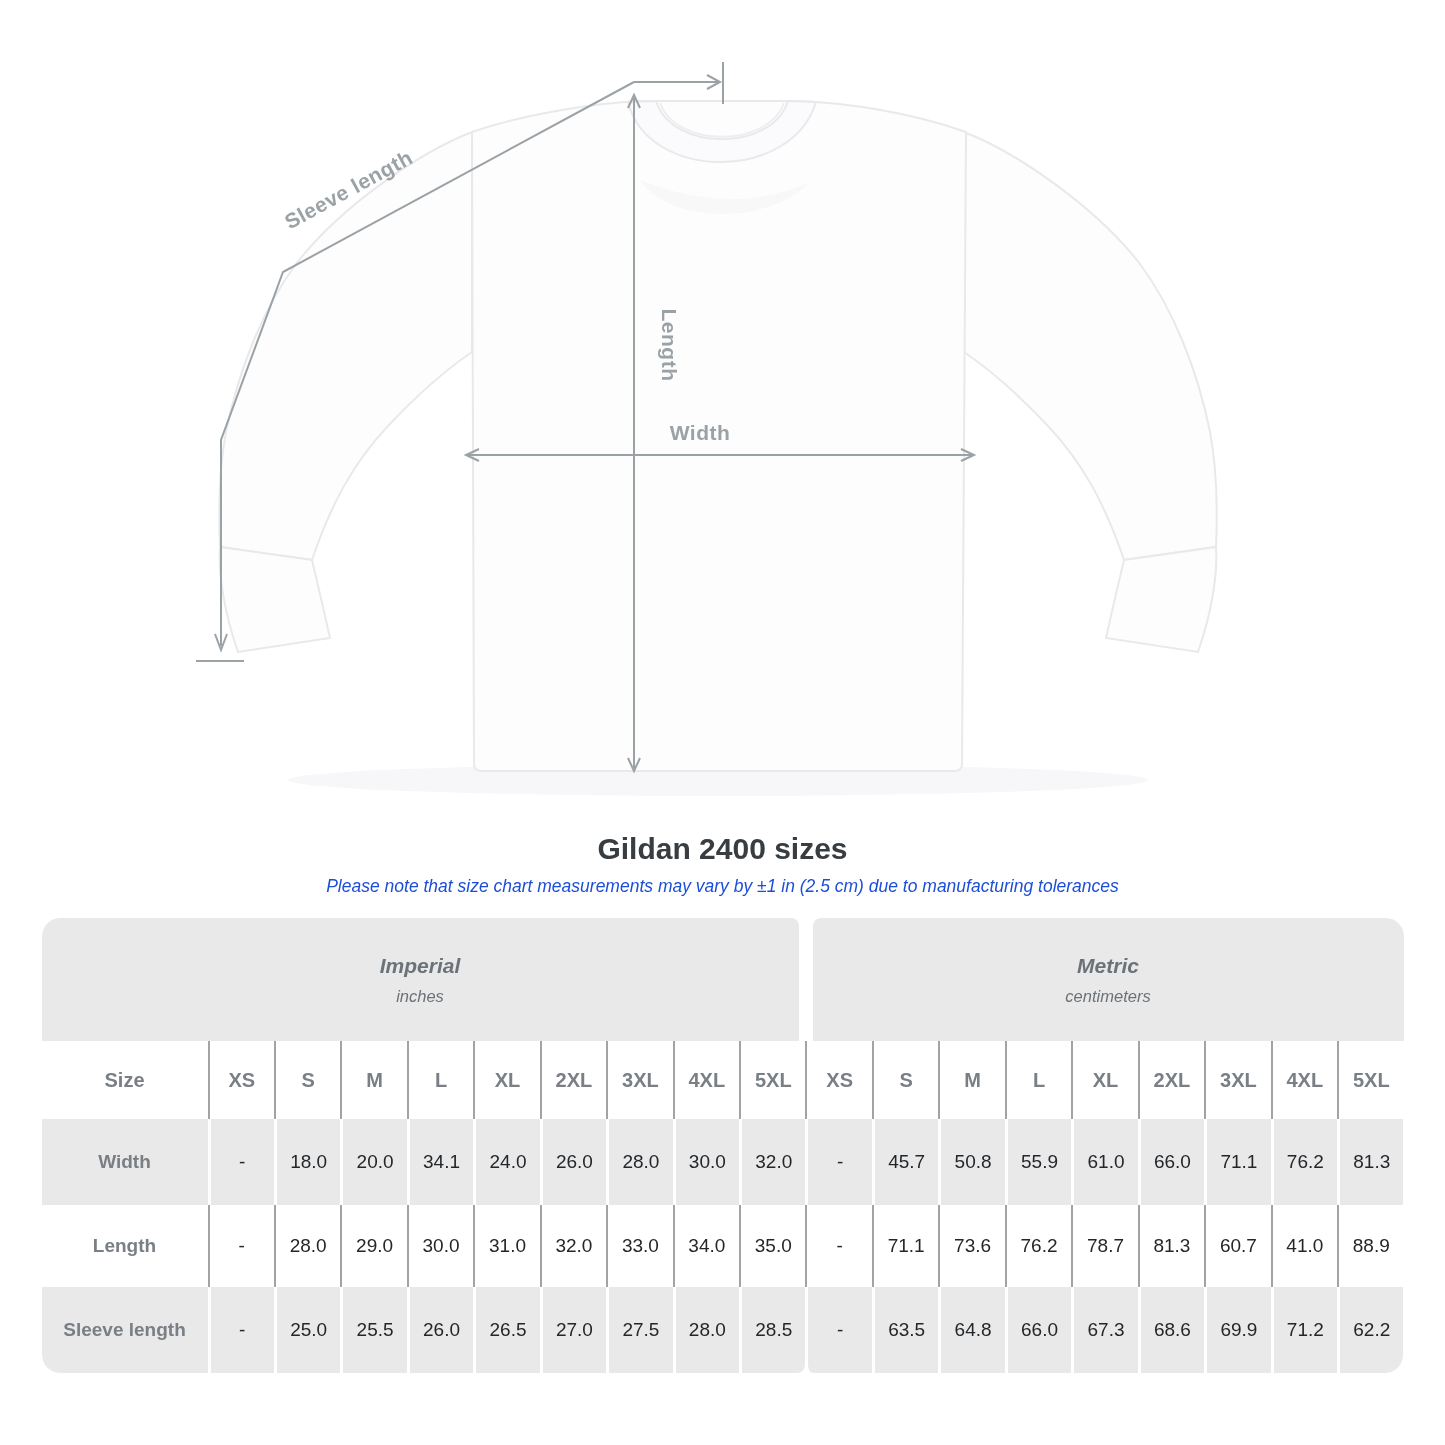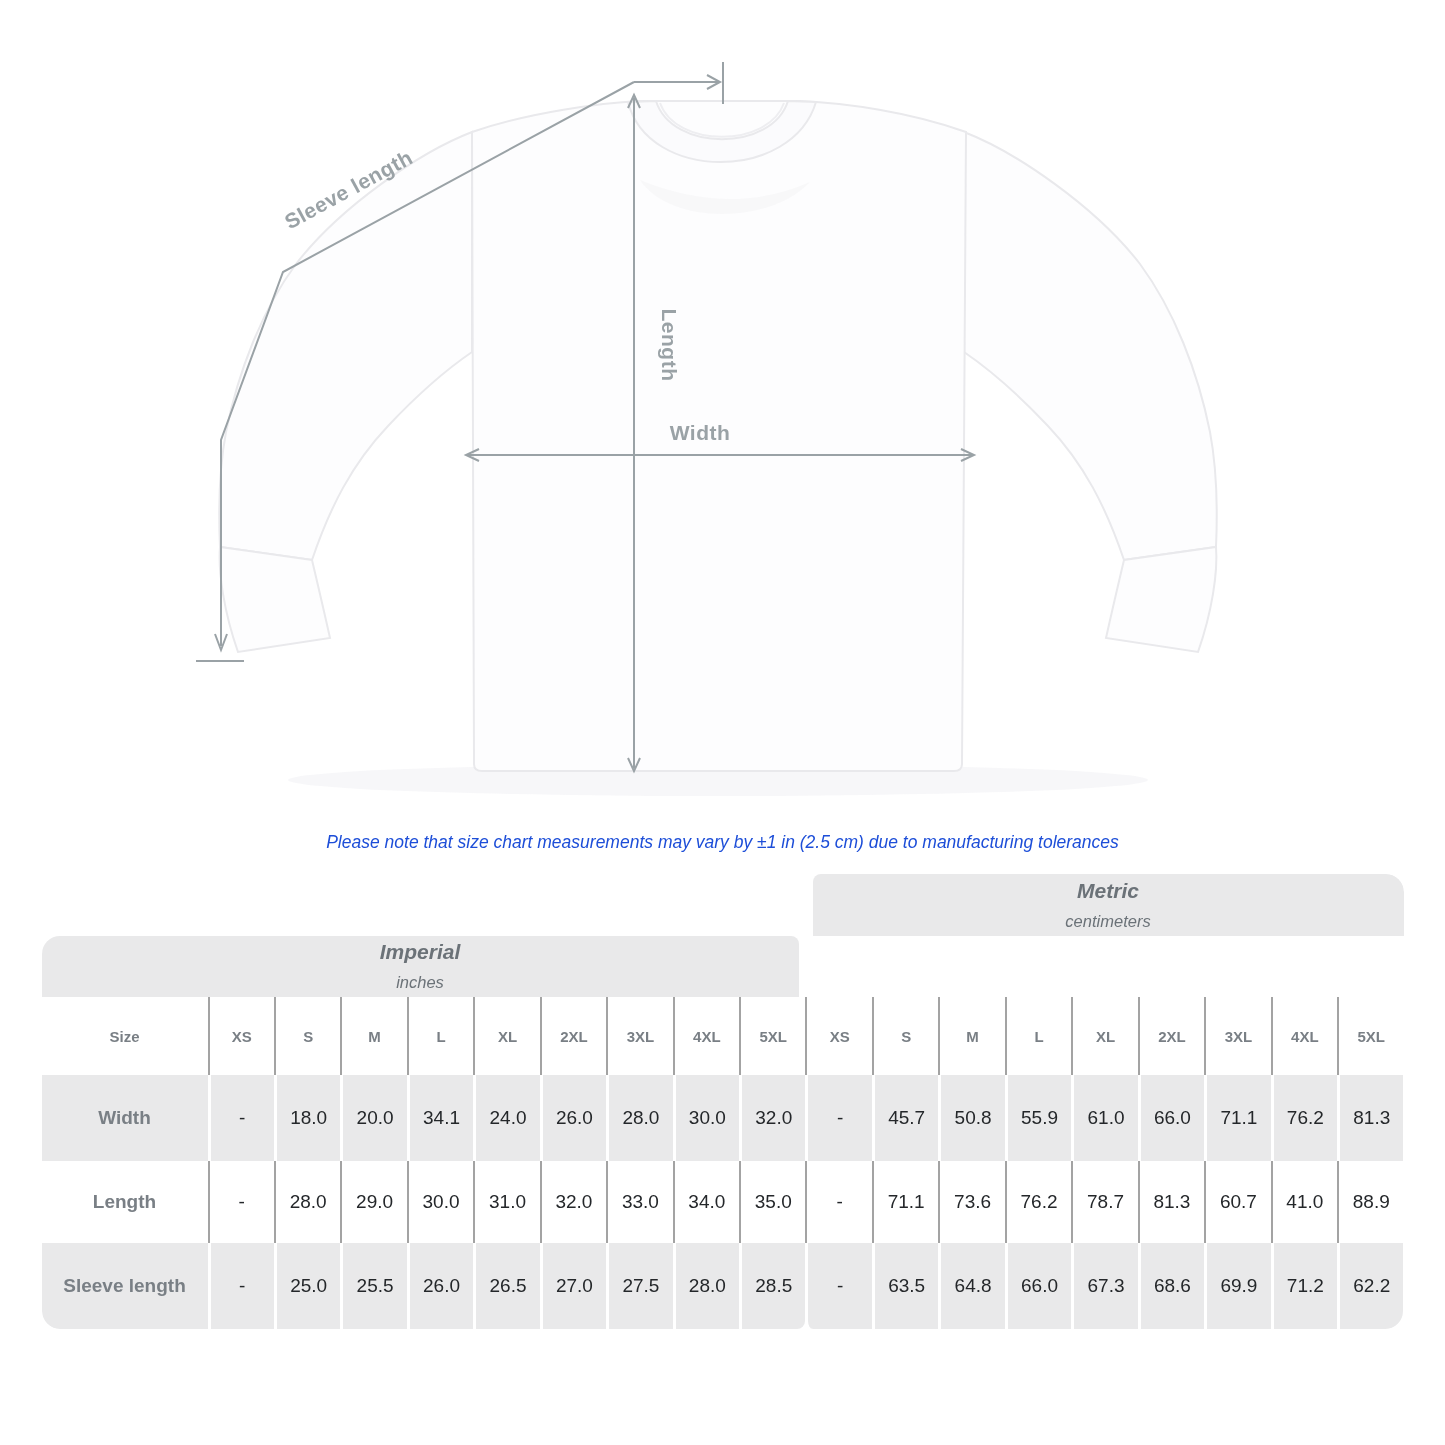"Gildan 2400 sizes" h1.title { html: none -> <h1>Gildan 2400 sizes</h1> }
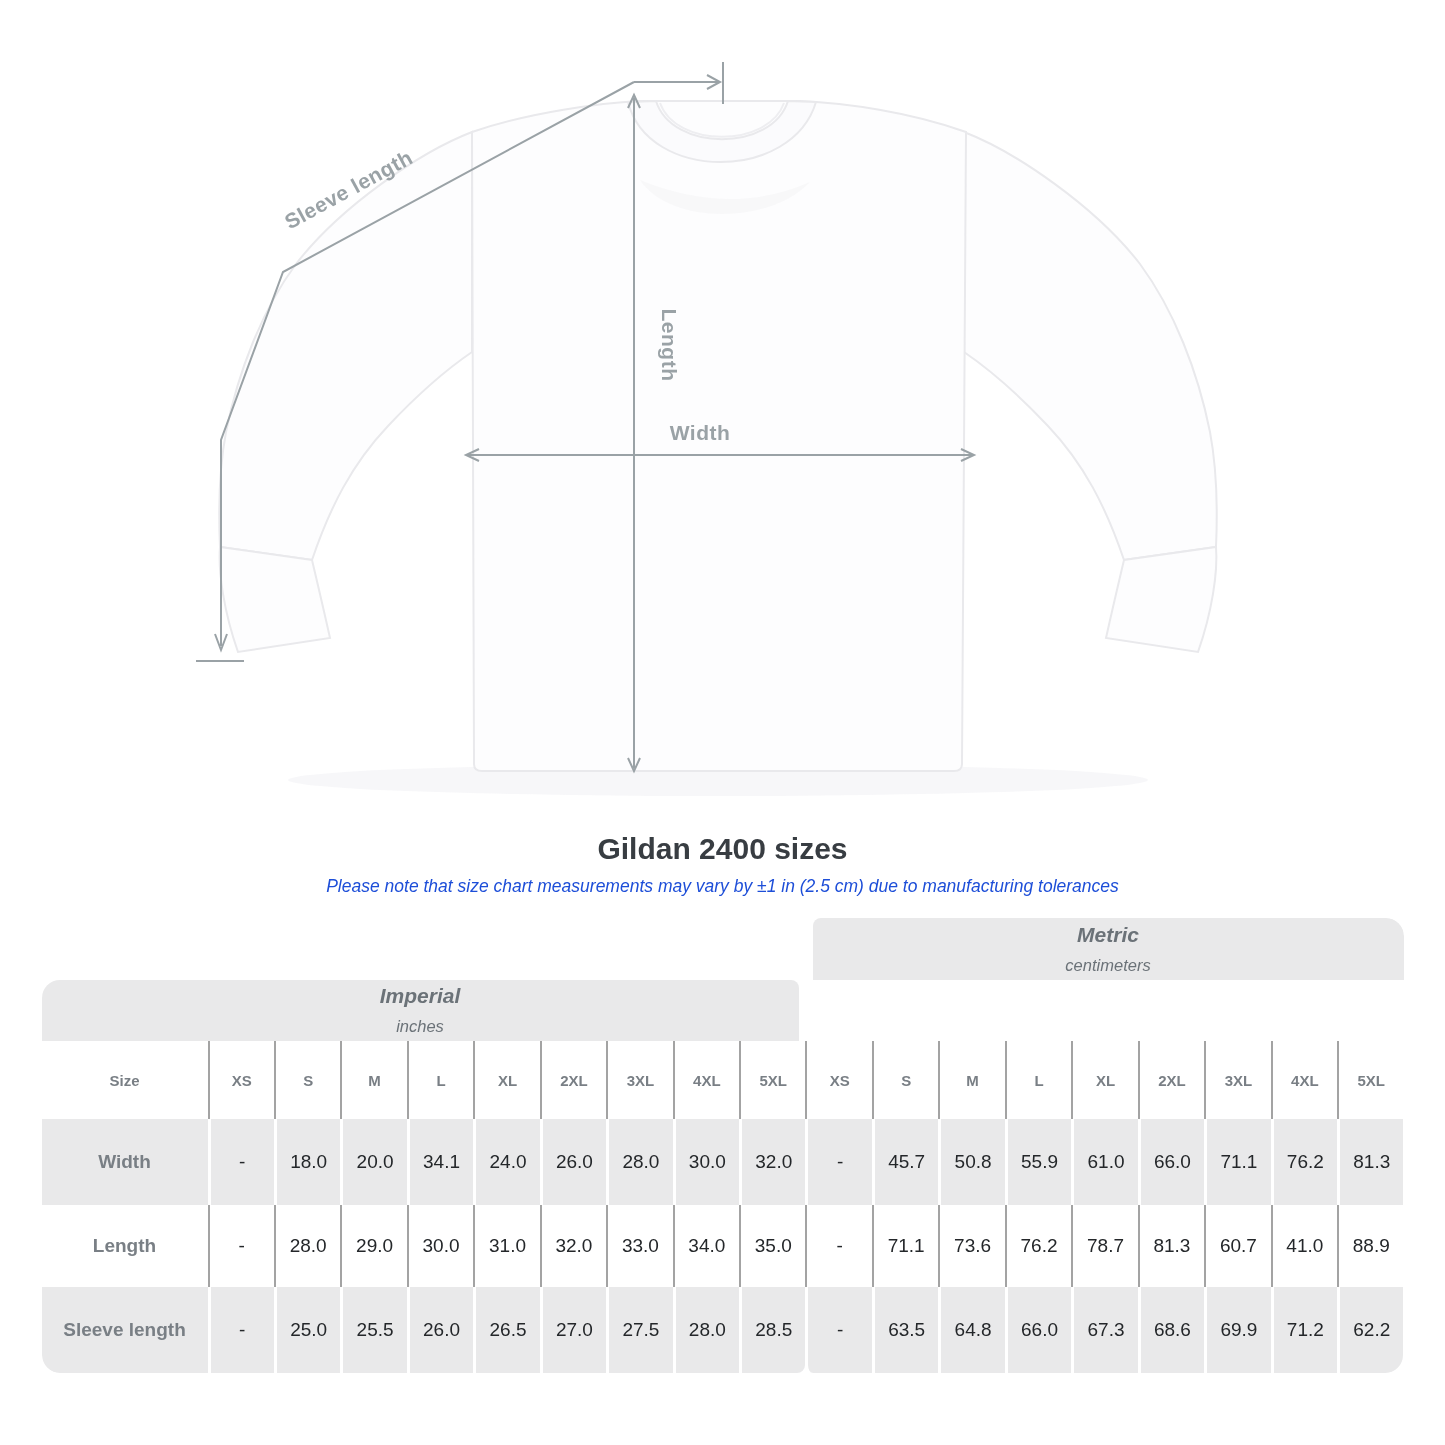"Metric" div.band { order: before "Imperial" -> after "Imperial" }
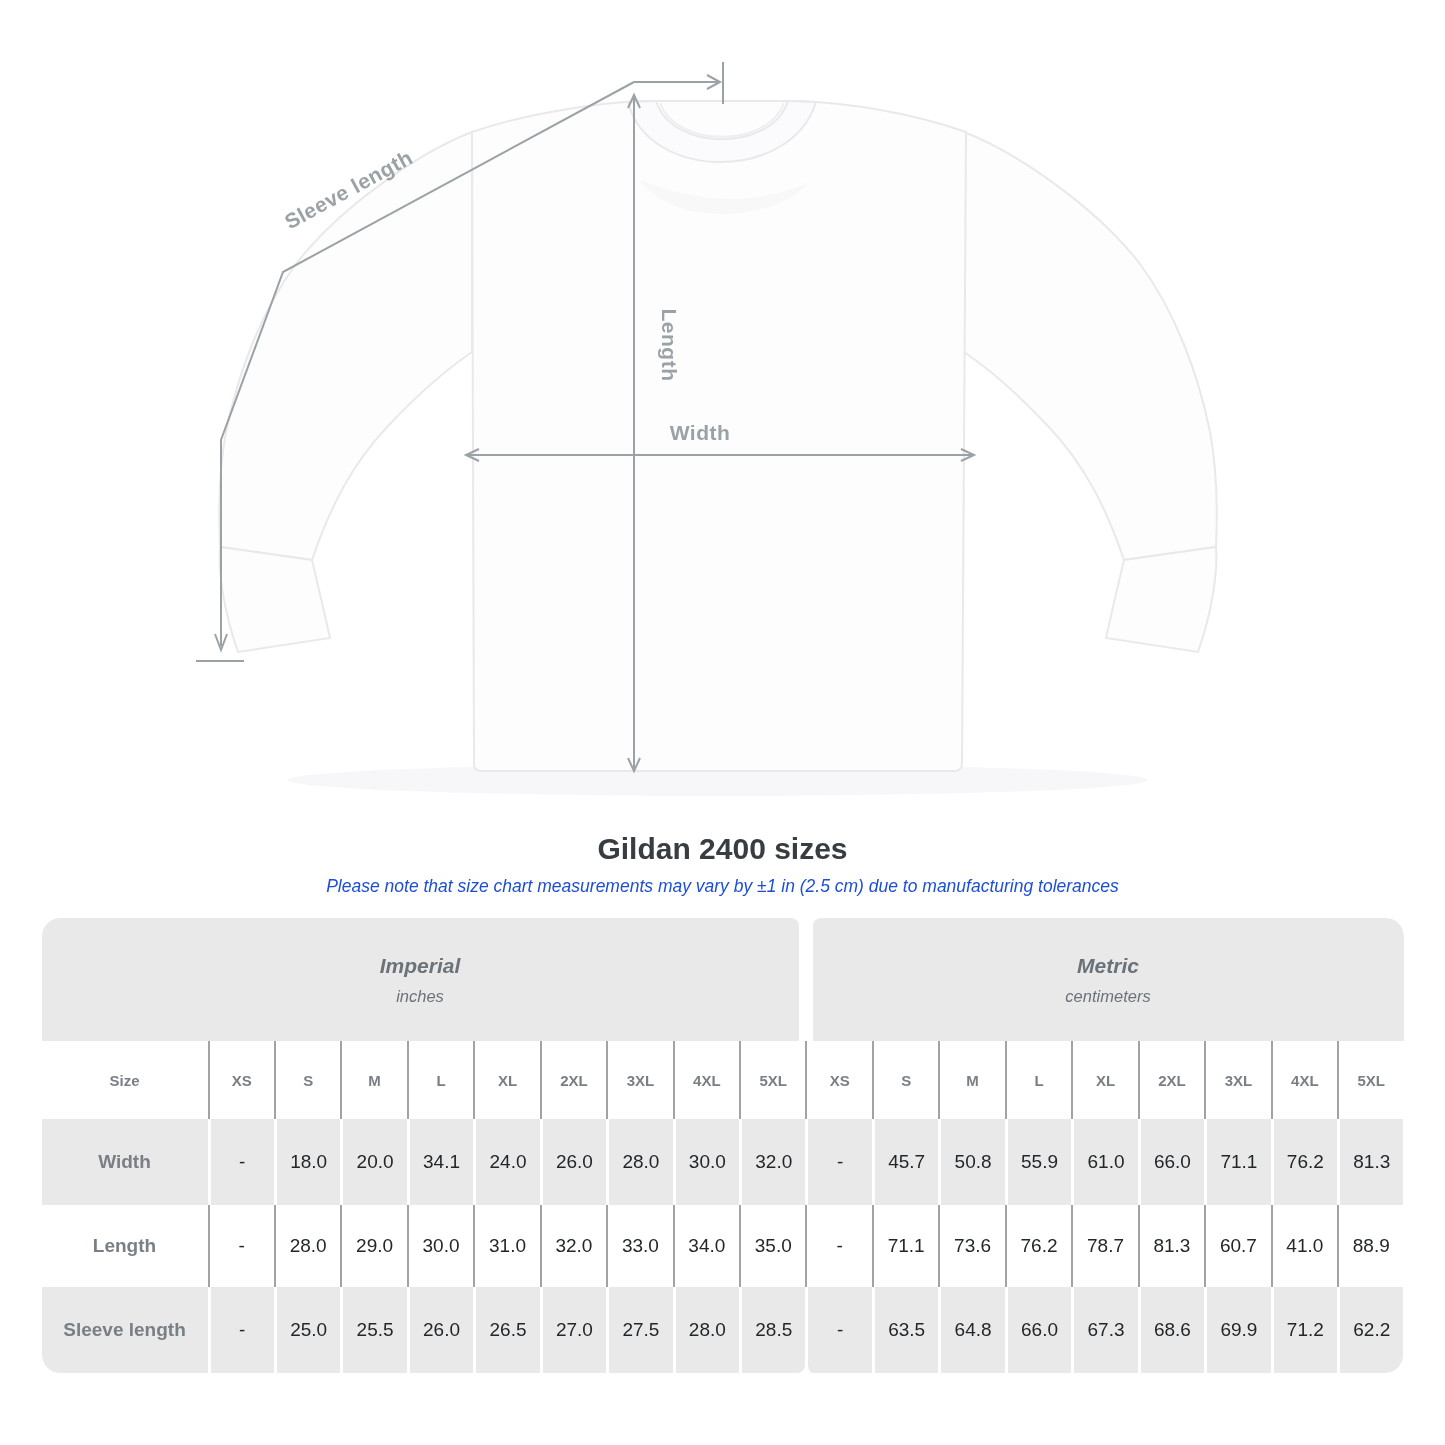"Size" .hdr { font-size: 15px -> 20px }
